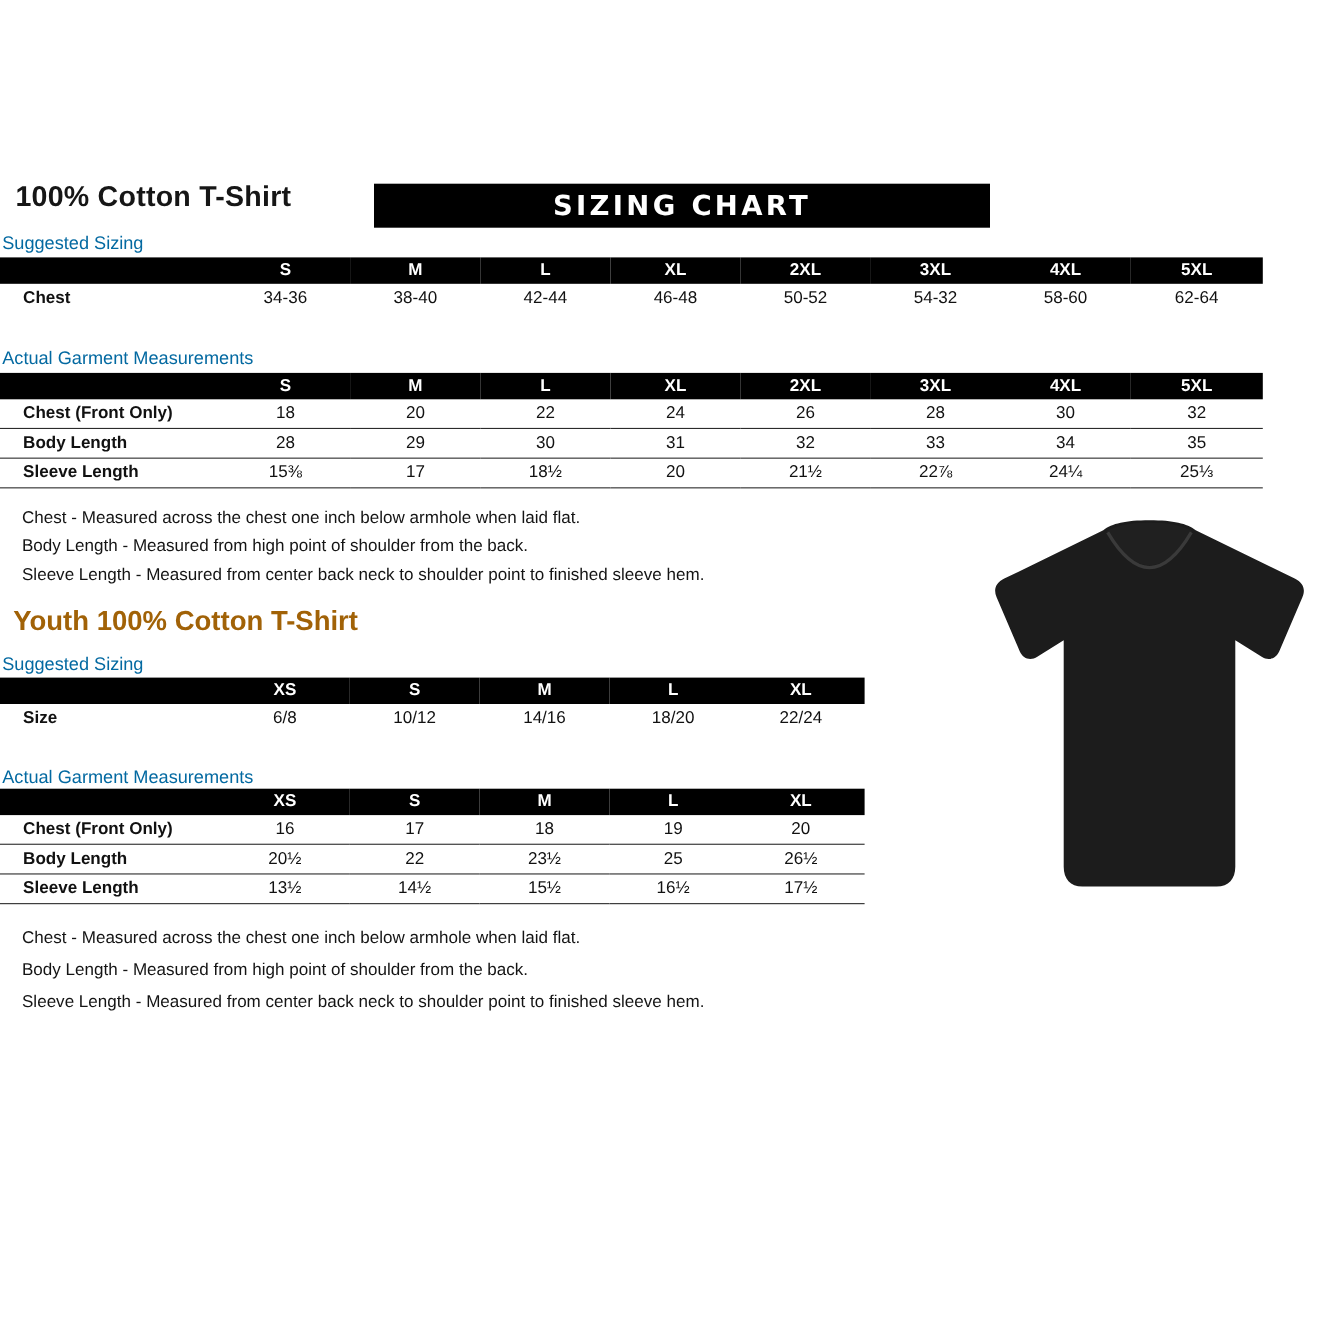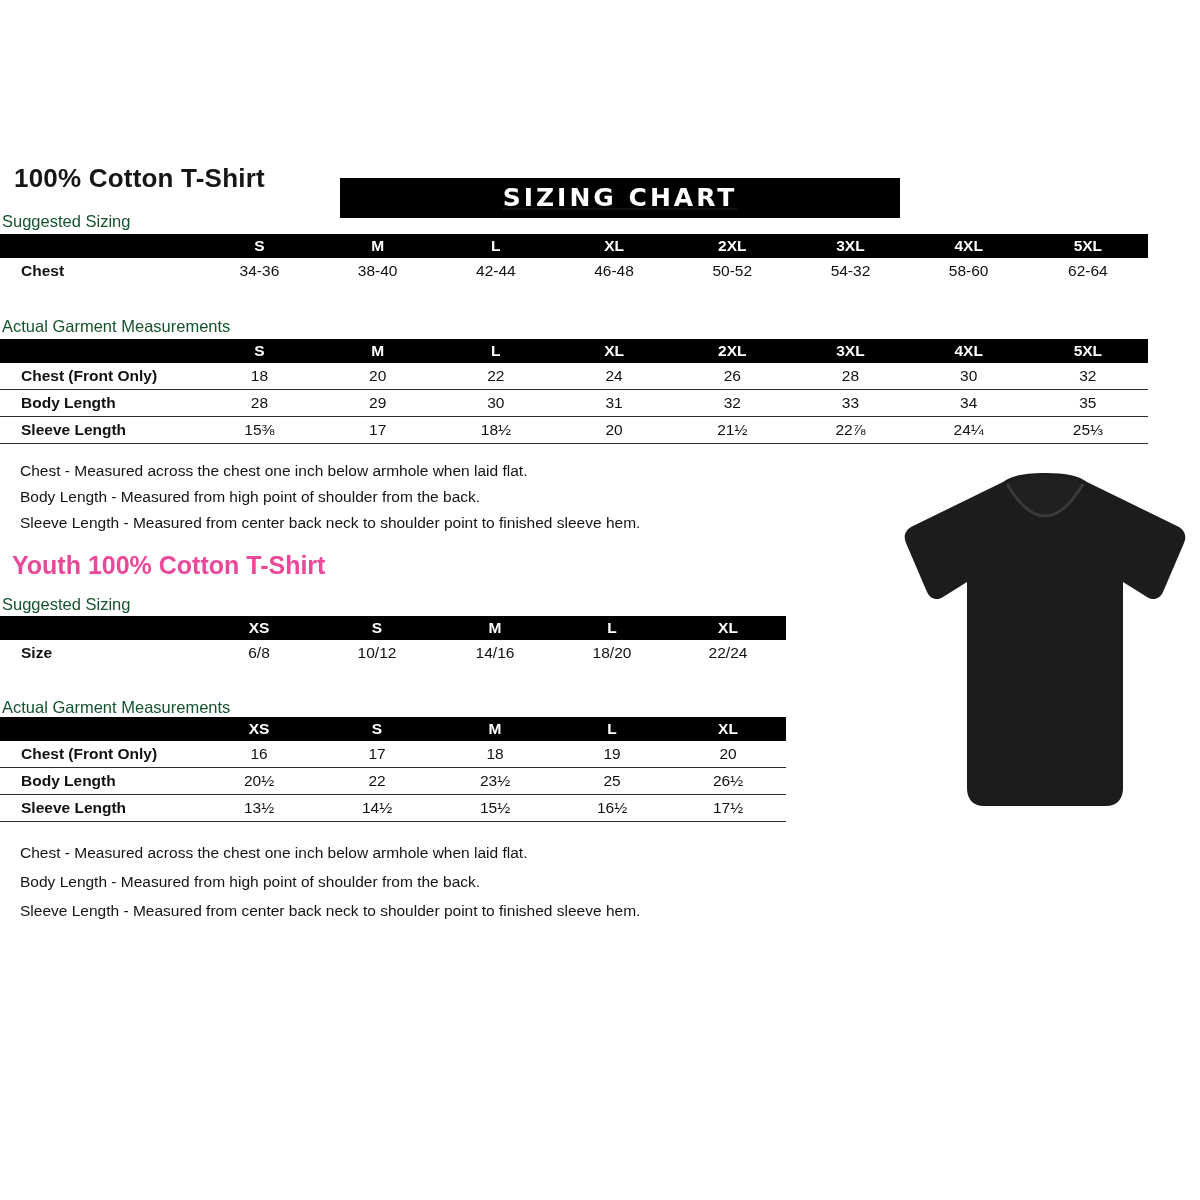"SIZING CHART" .sizing-banner { text-decoration: underline -> none; top: 178px -> 167px }
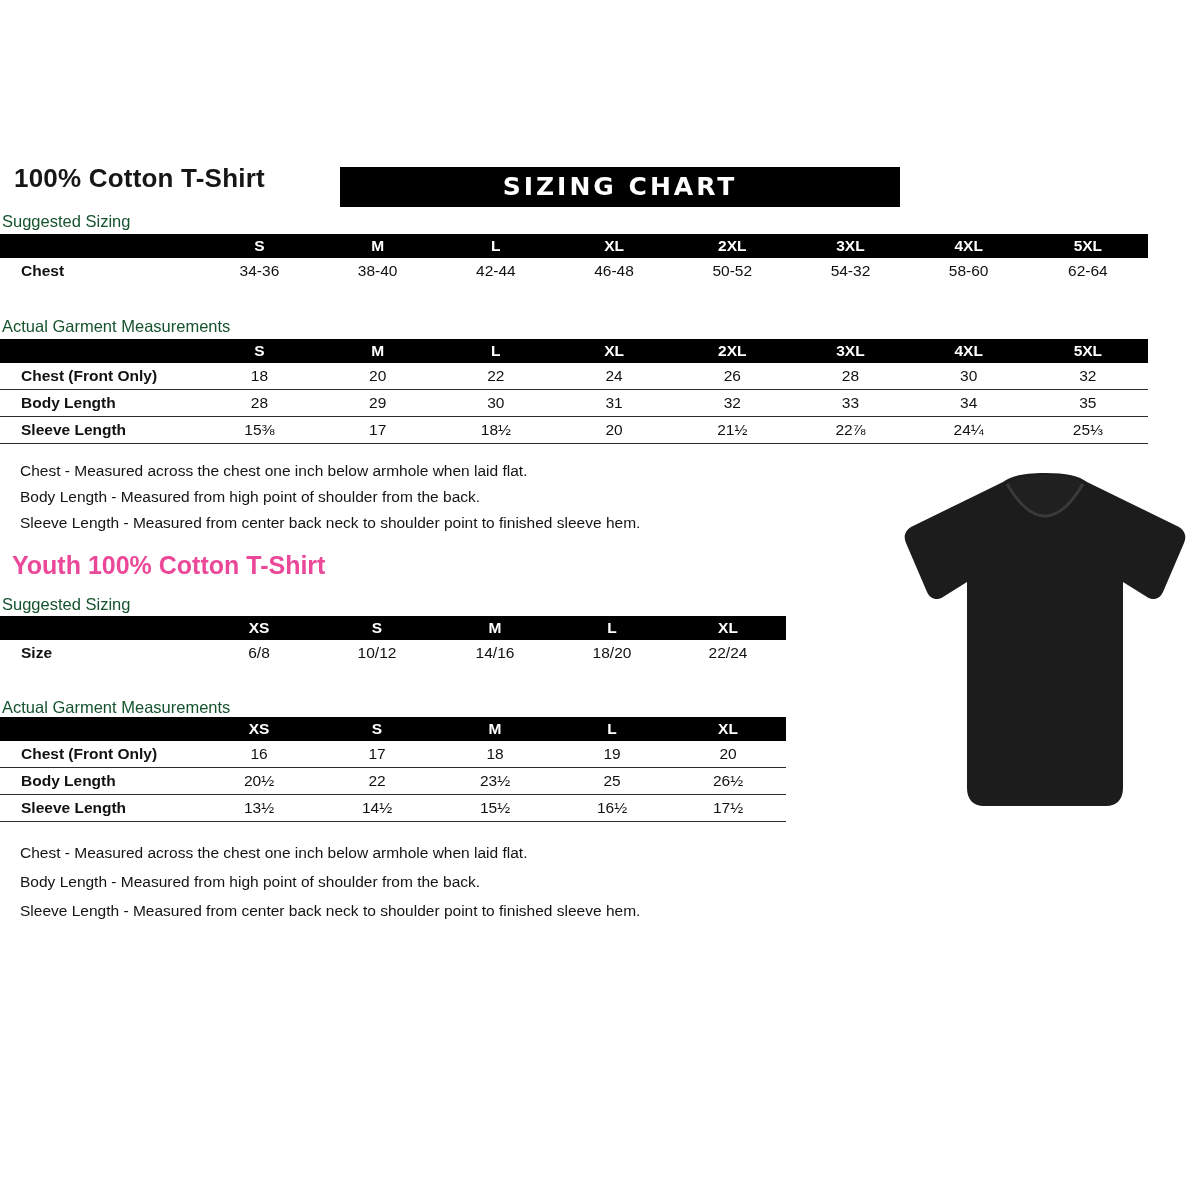"Suggested Sizing" .sublabel { color: #14532d -> #0369a1 }
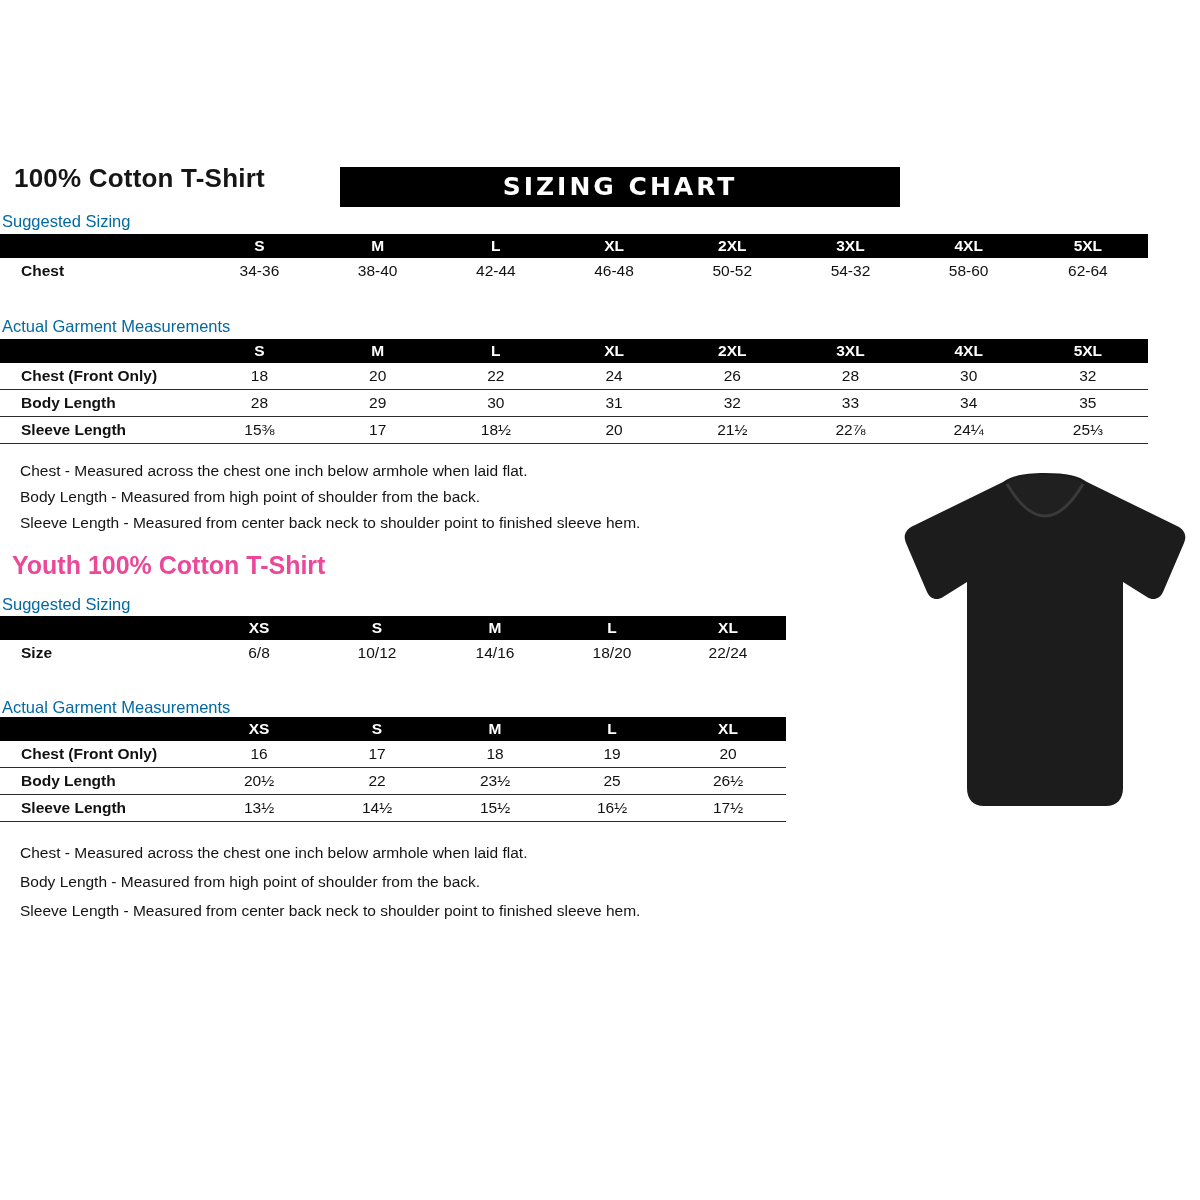"Youth 100% Cotton T-Shirt" .youth-title { color: #ec4899 -> #a16207 }
